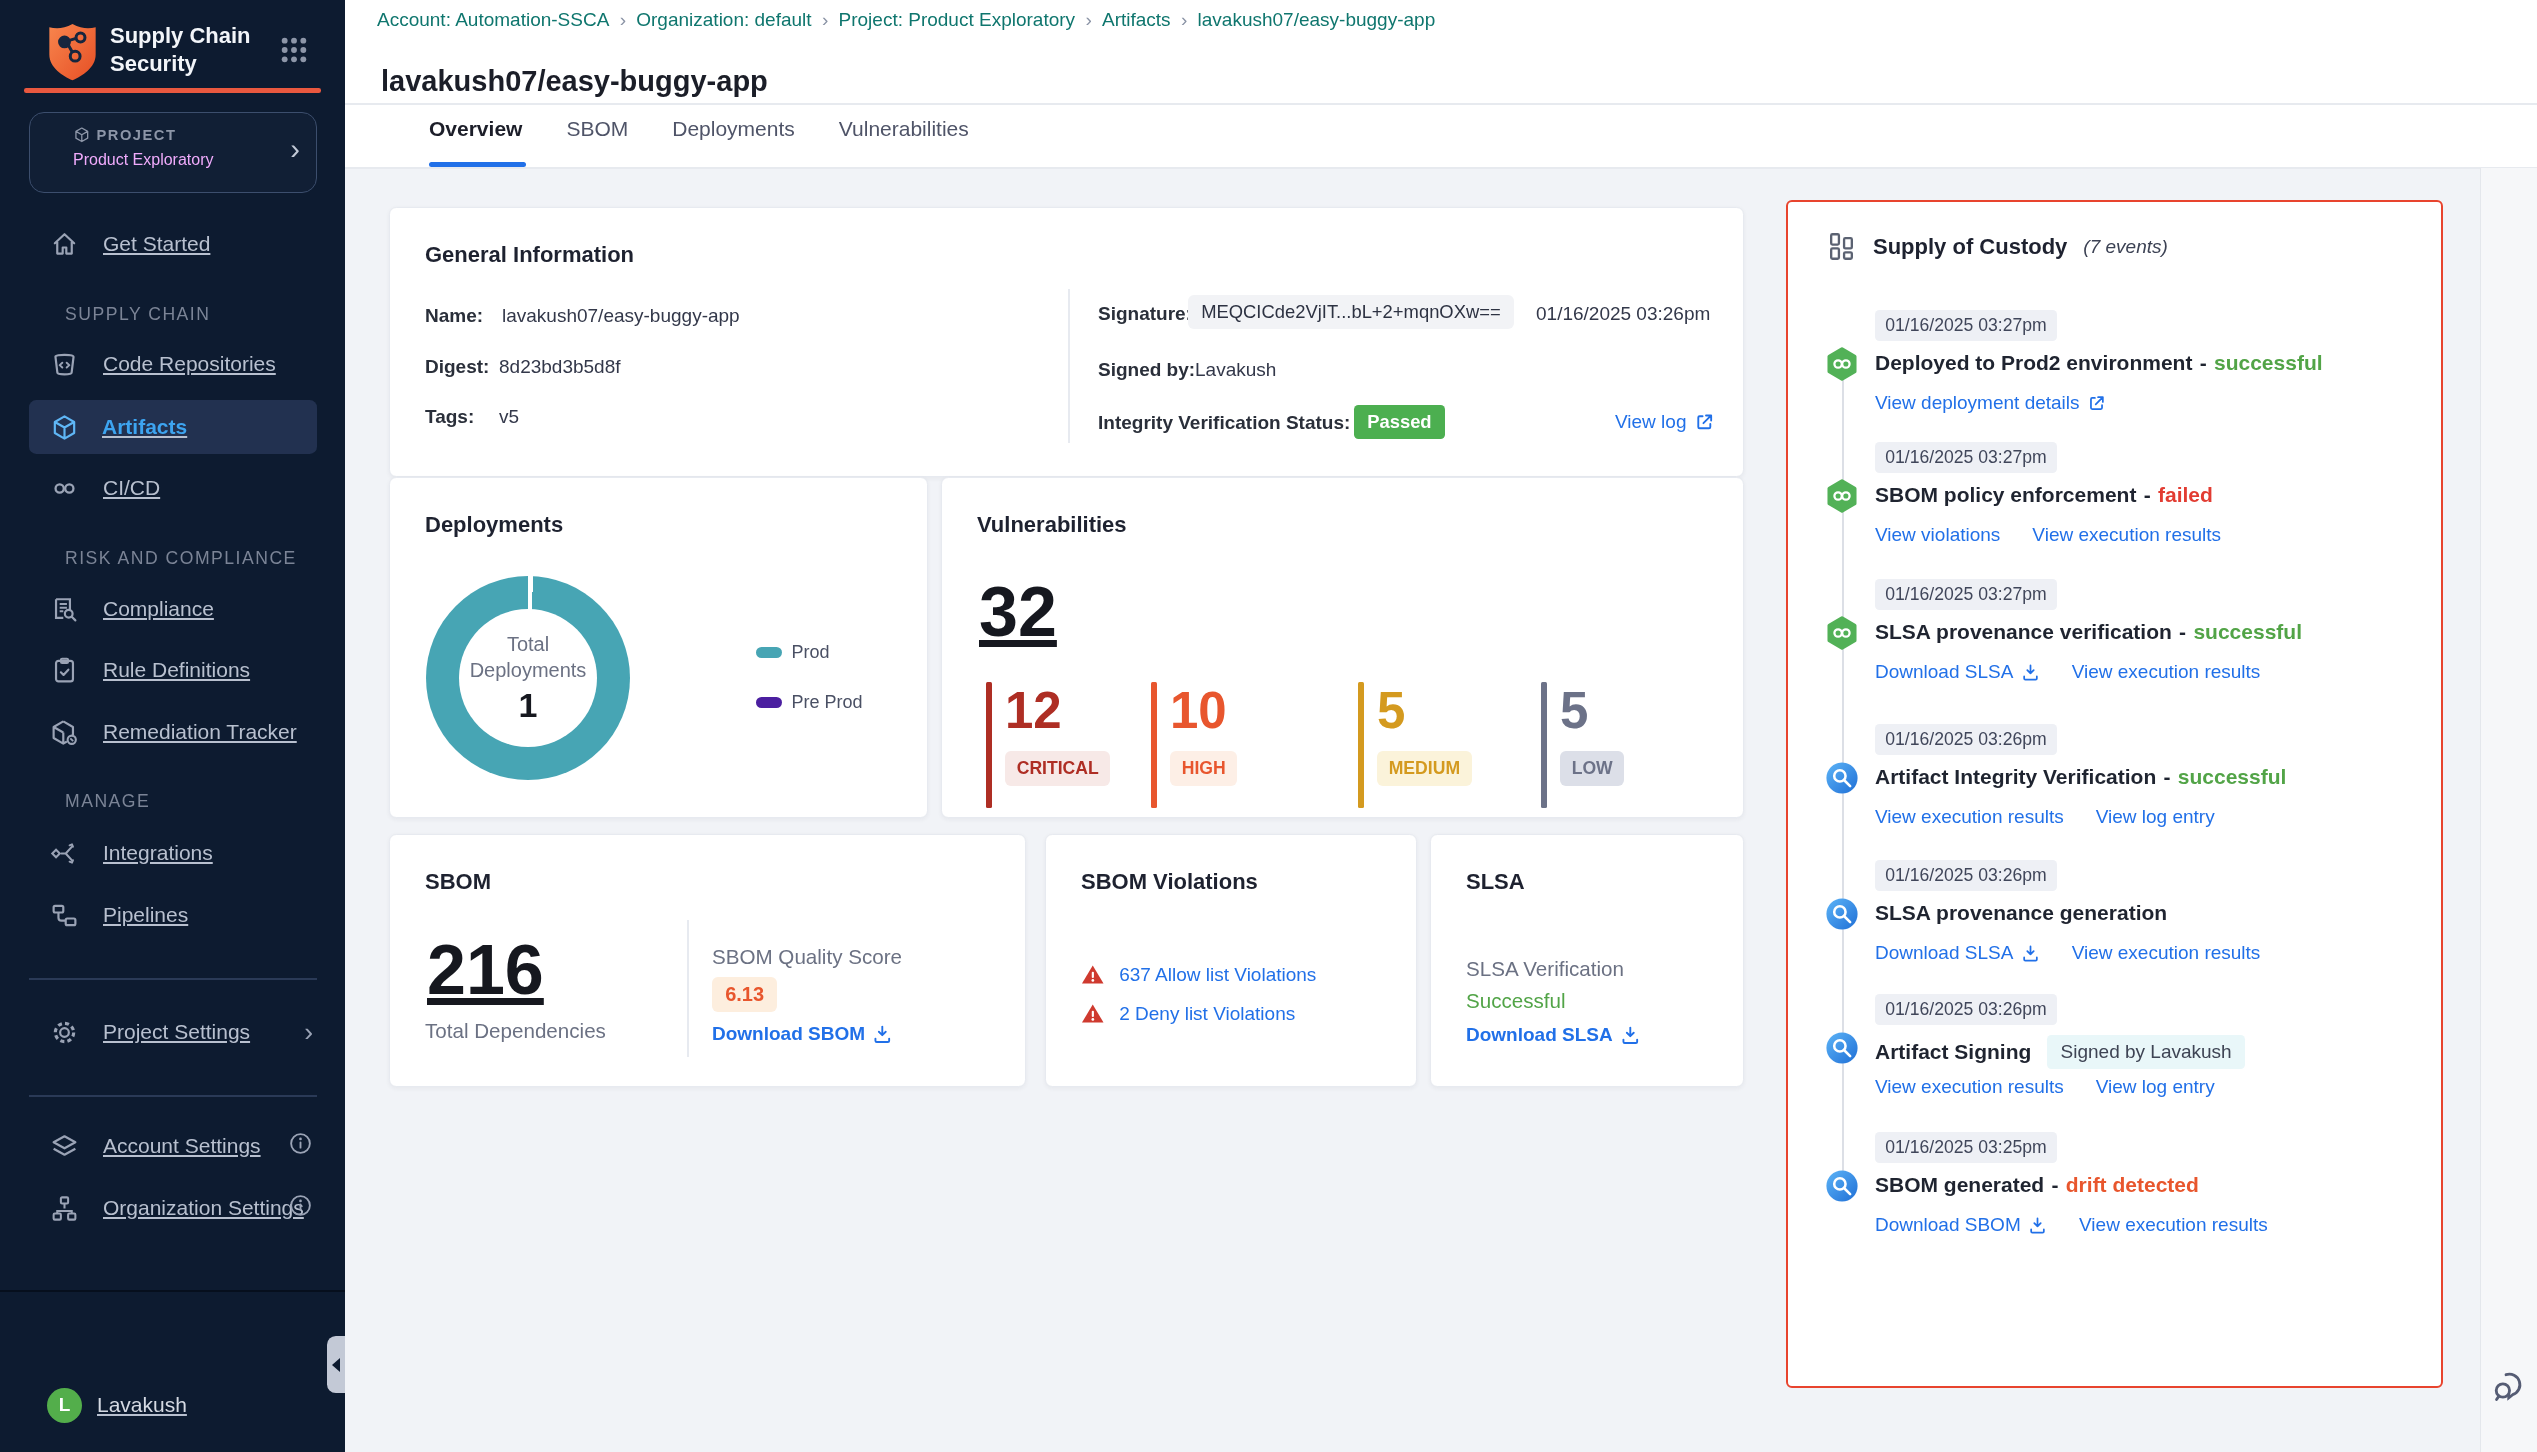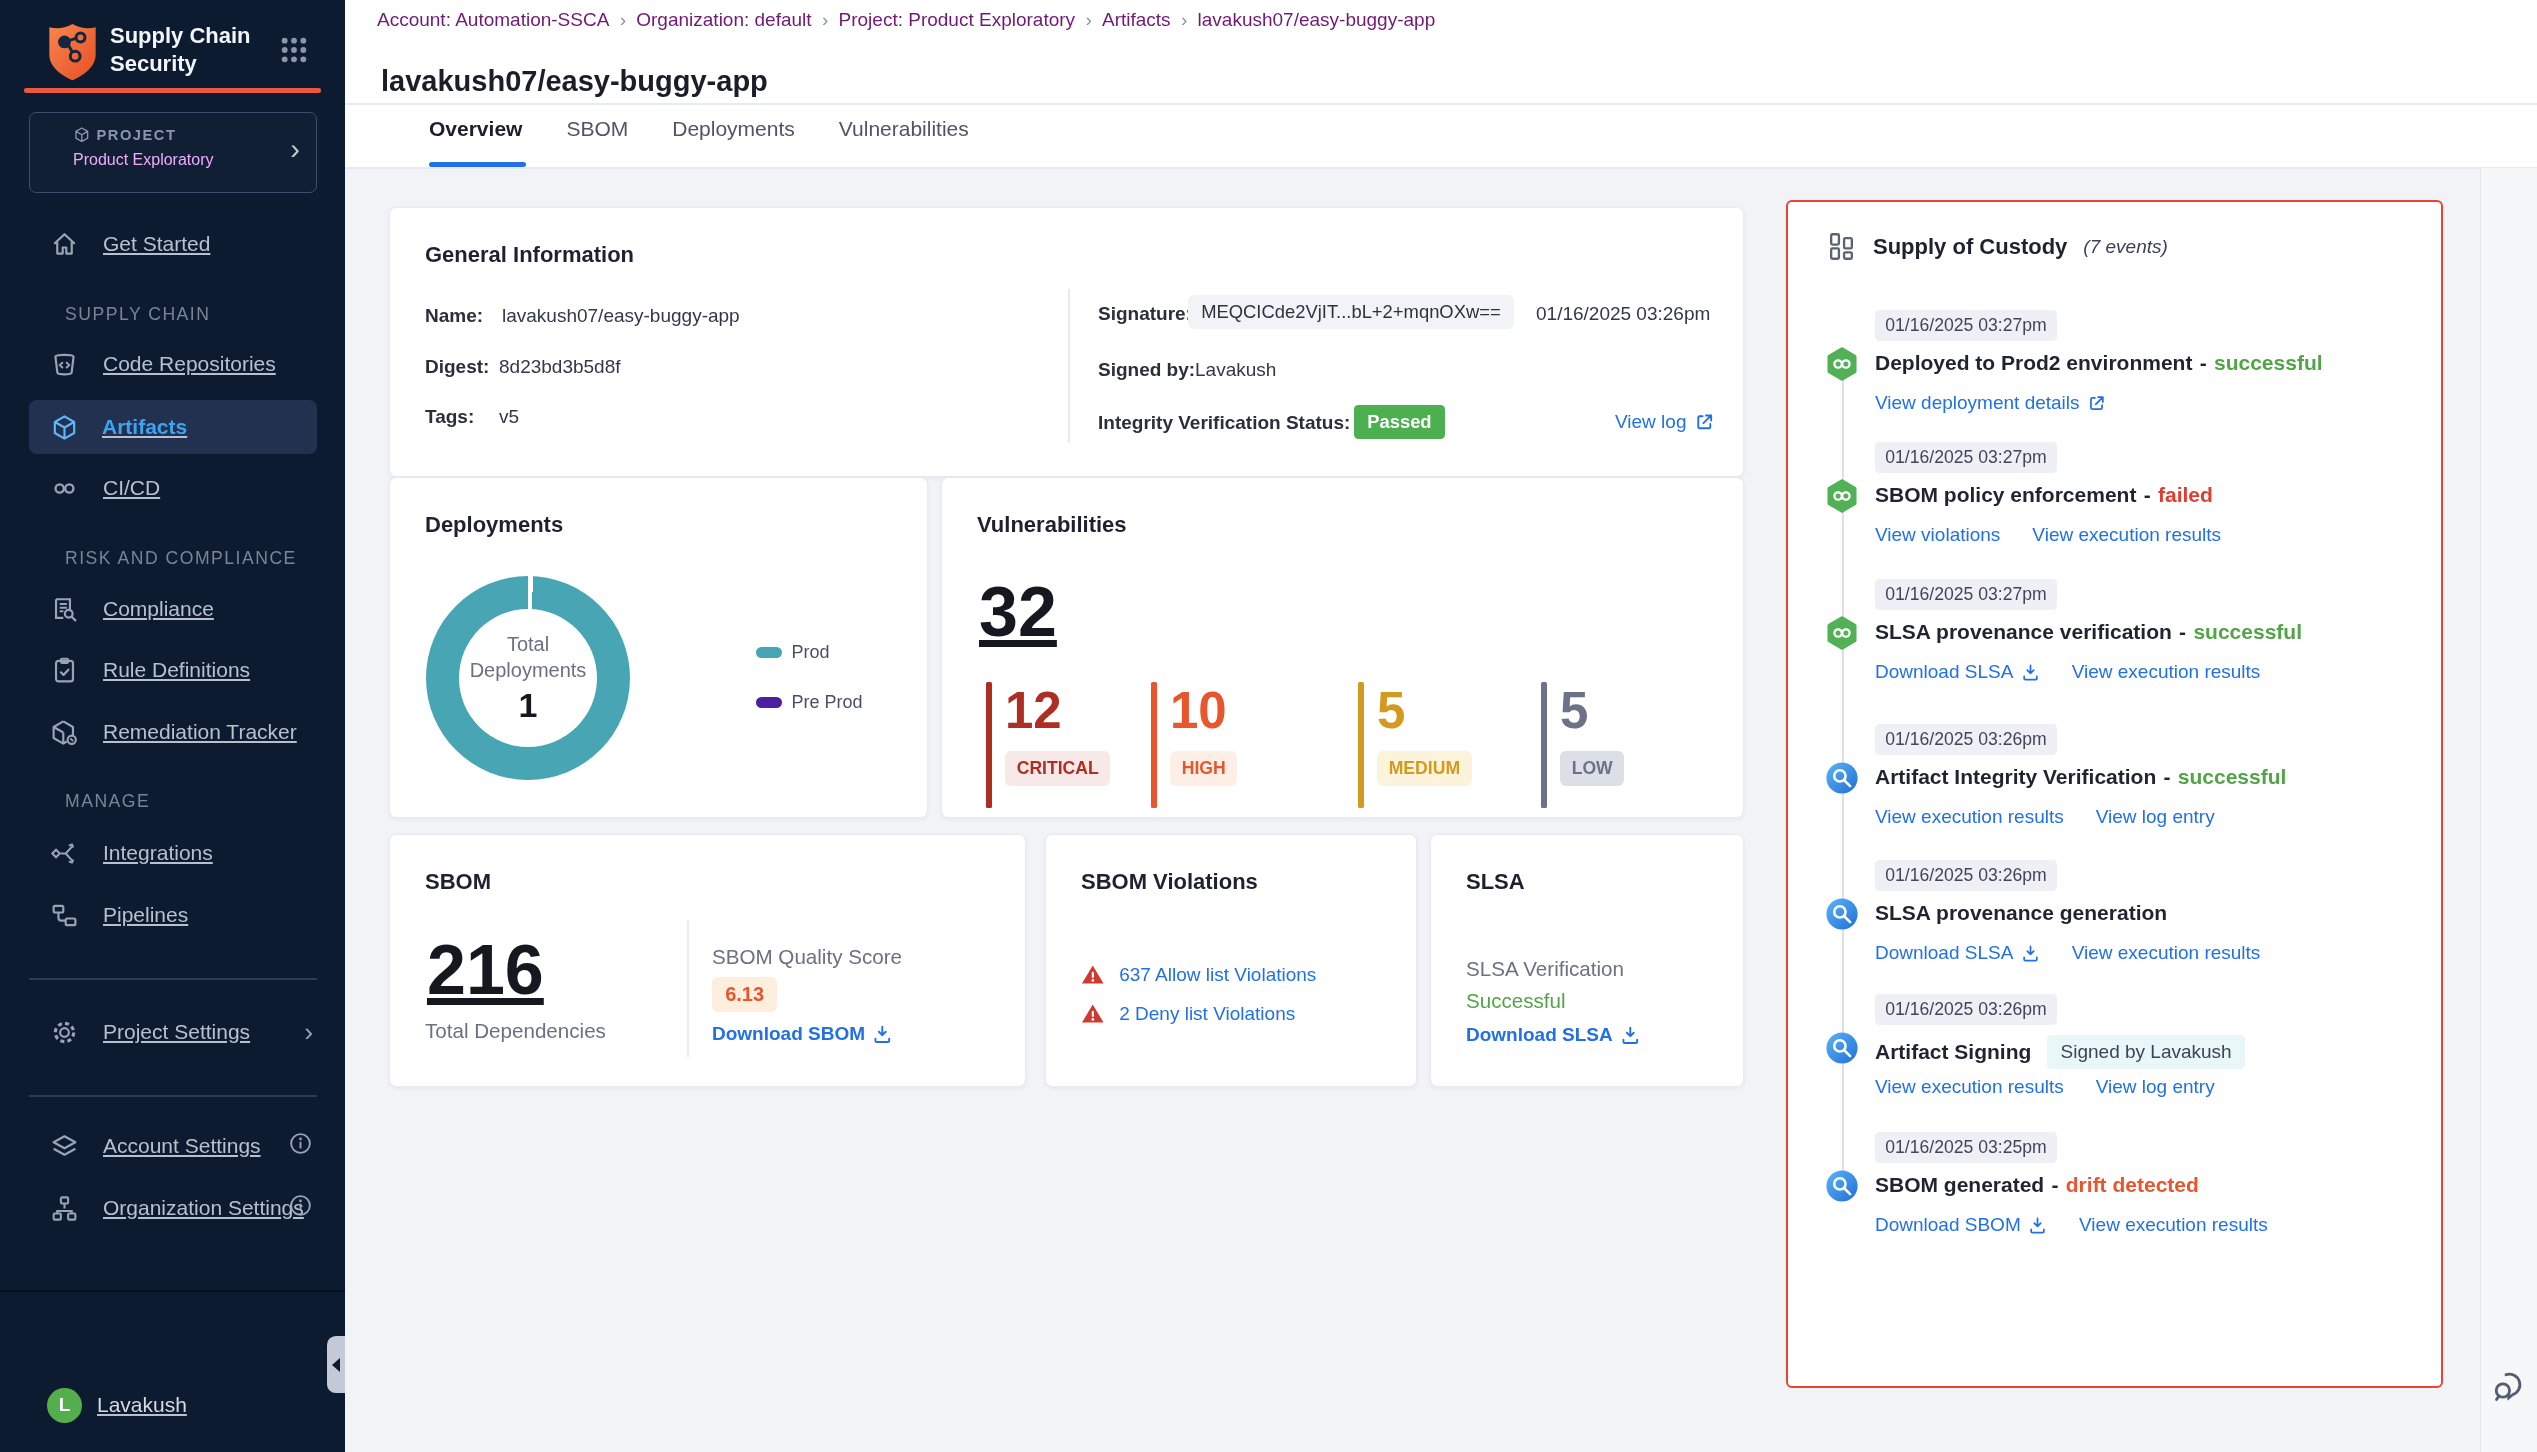"Account: Automation-SSCA" .breadcrumb a { color: #701a75 -> #0f766e }
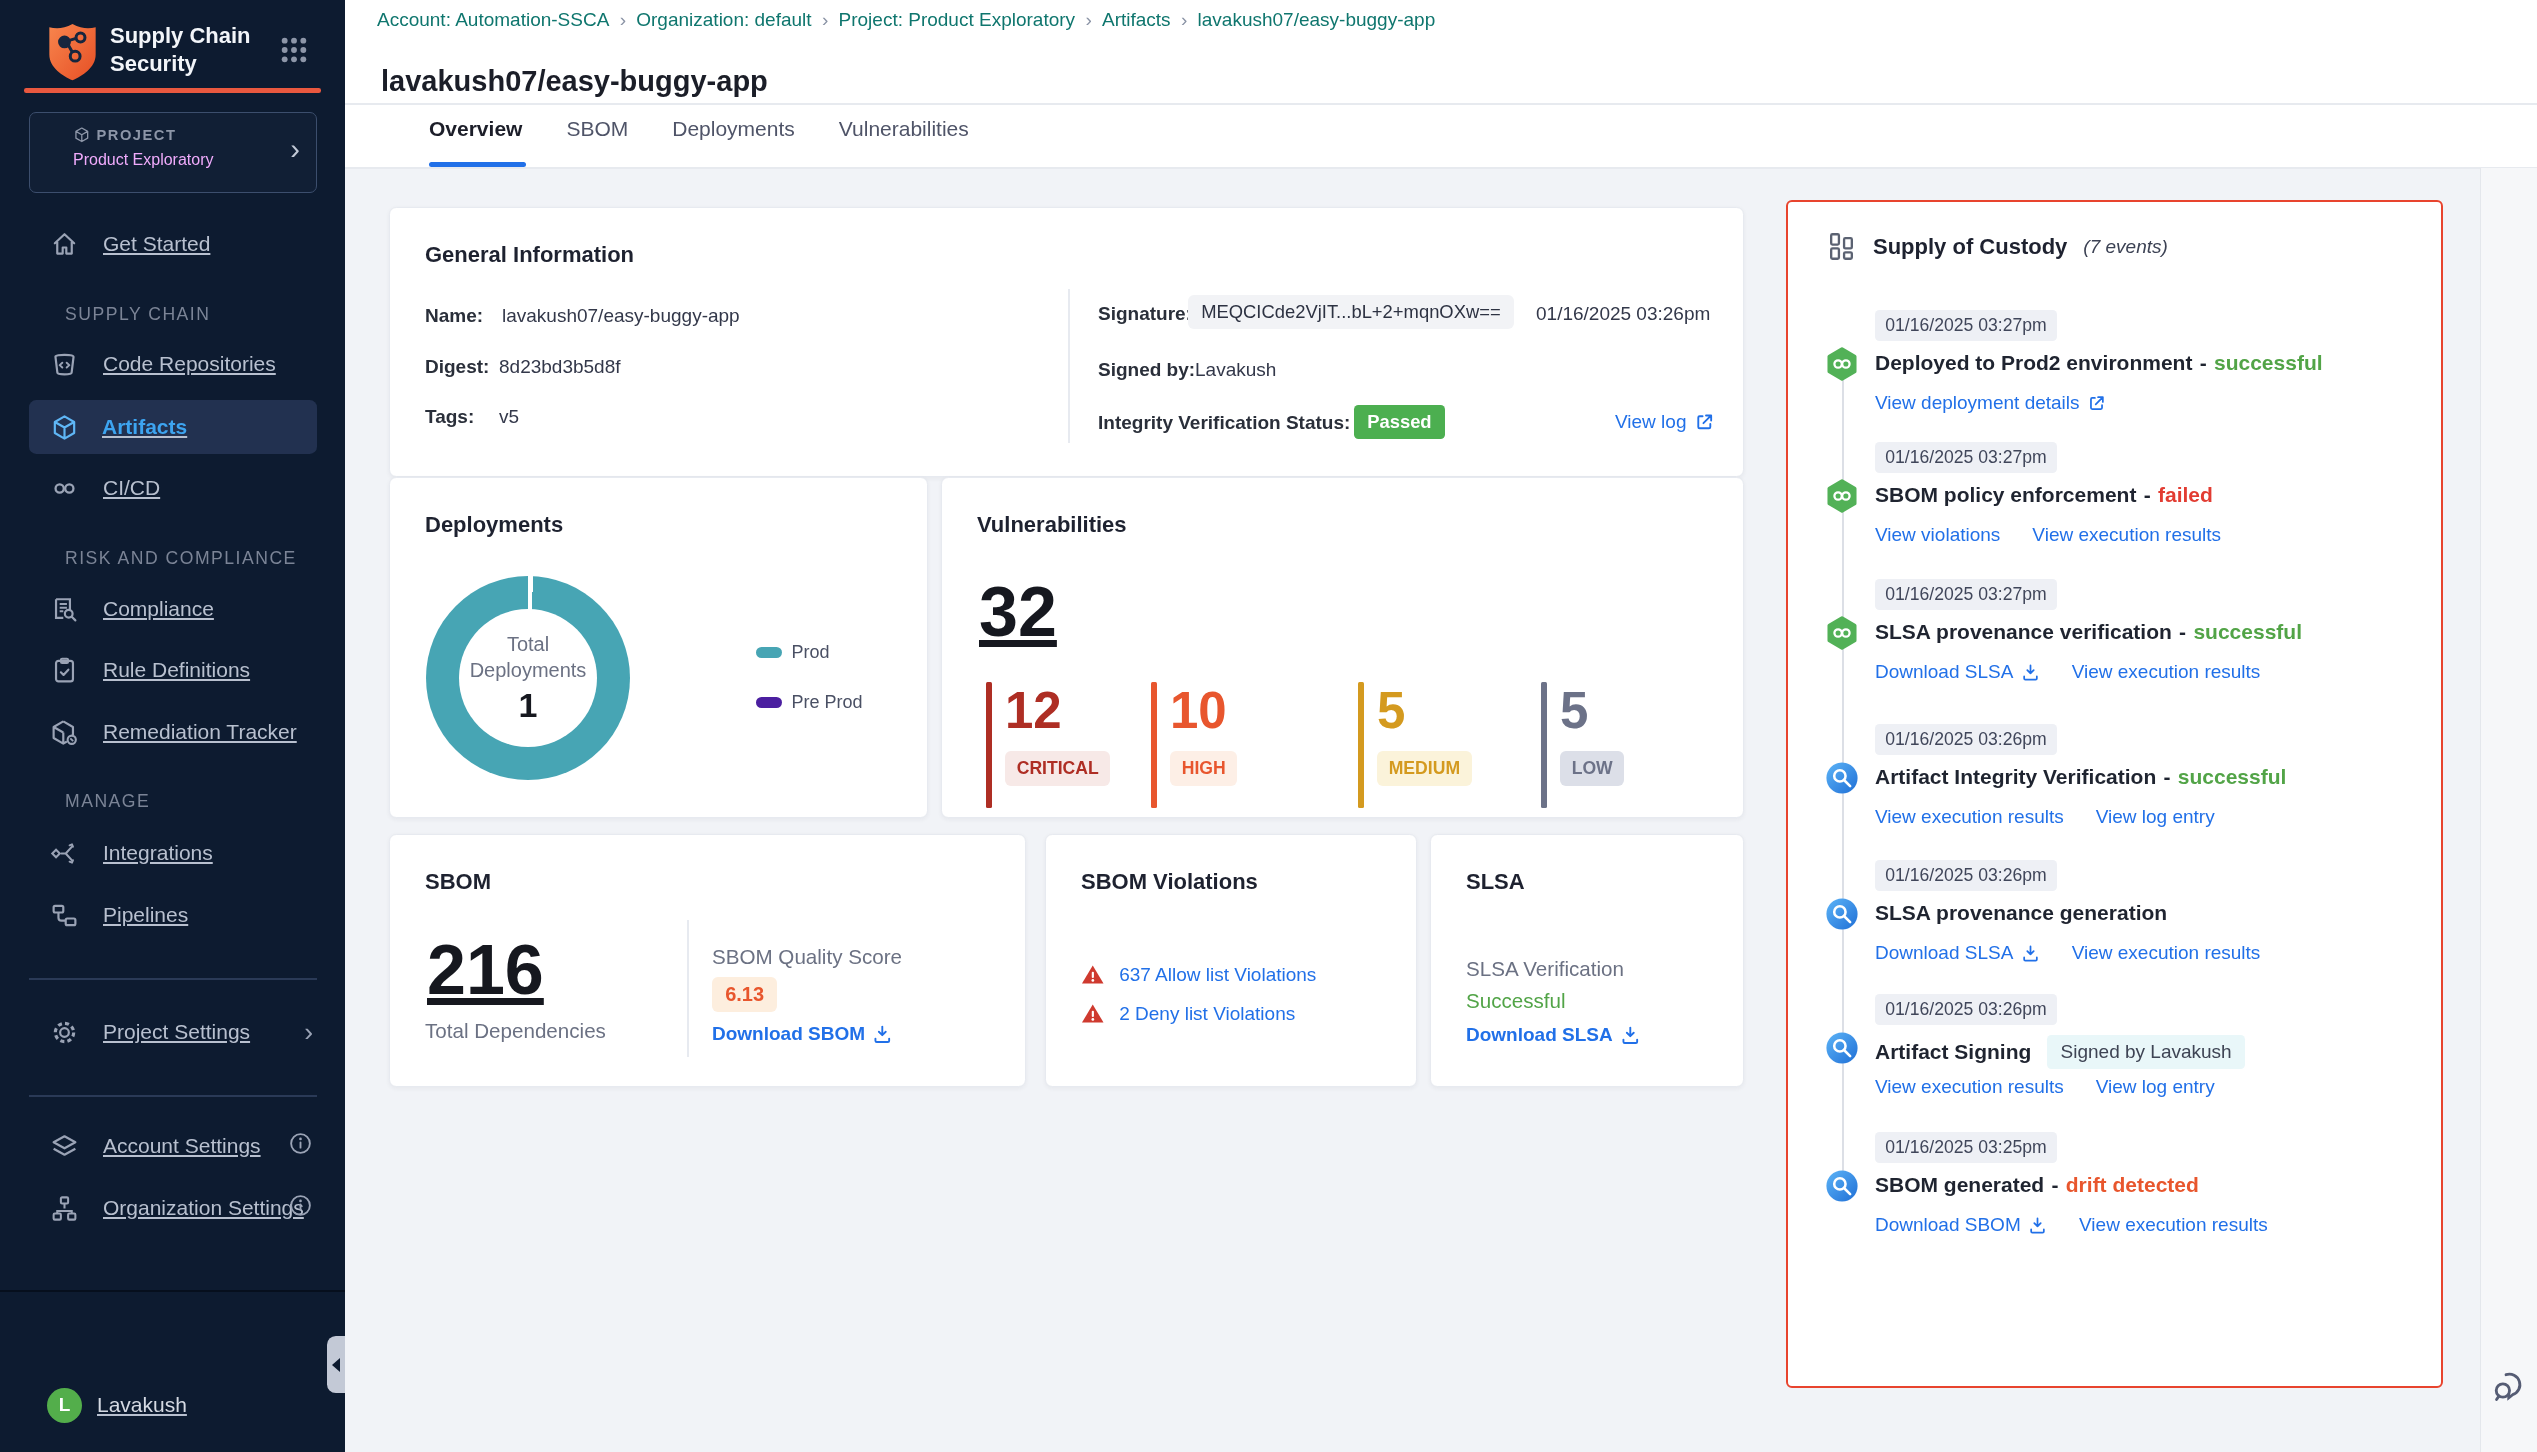"PROJECT" .project-box { border-radius: 7px -> 15px }
